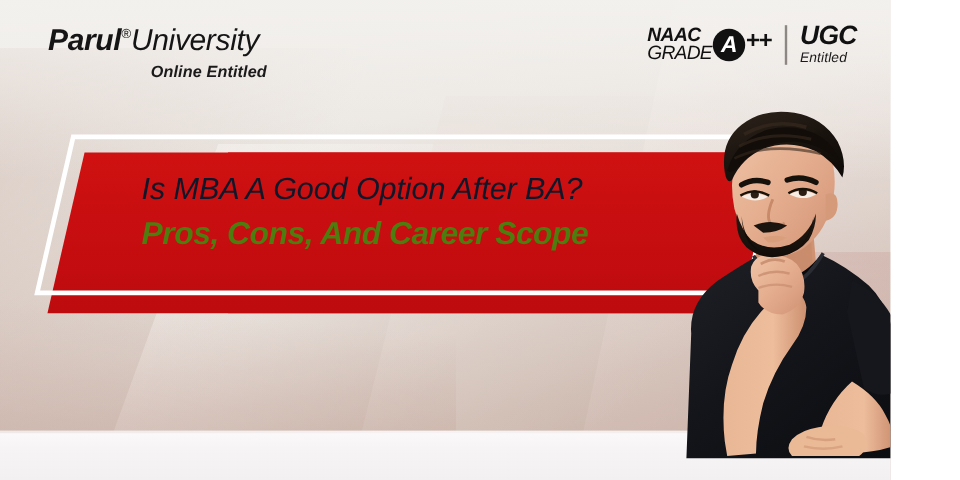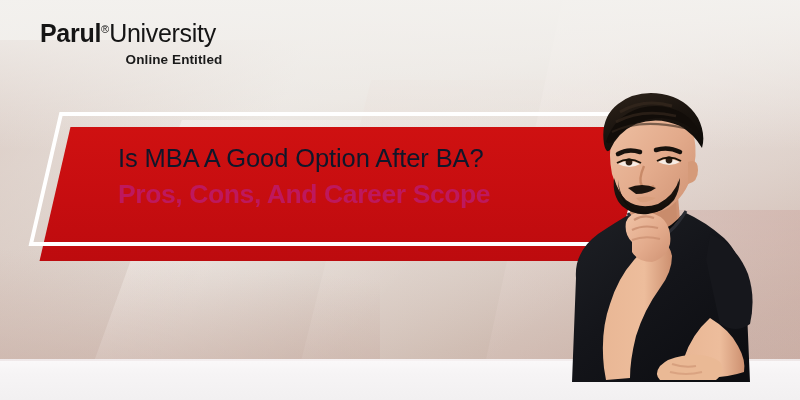"Parul®University" #banner { font-style: none -> italic; width: 800px -> 742px }
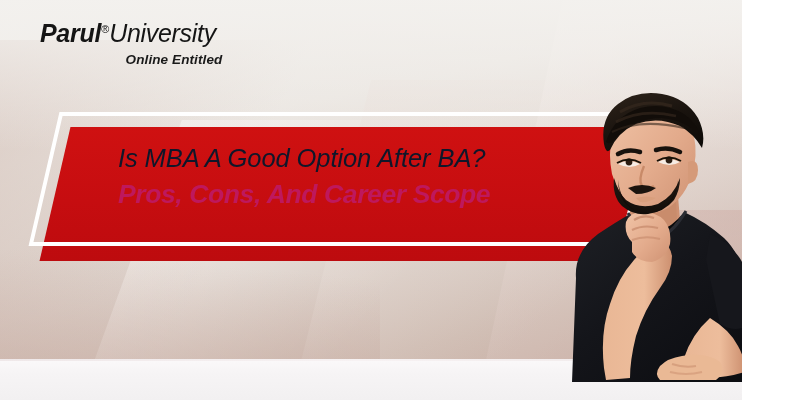"NAAC" div.accred { html: none -> <div> <div> <div> <span>NAAC</span> <span>GRADE</span> </div> <div> <span>A</span> <span>++</span> </div> </div> <div></div> <div> <span>UGC</span> <span>Entitled</span> </div> </div> }
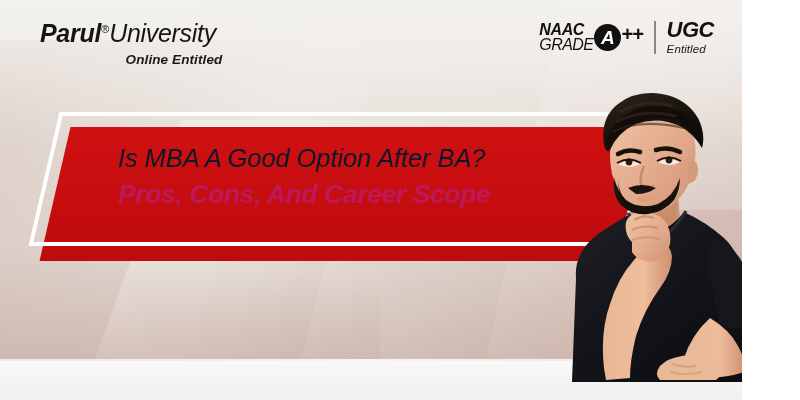"Pros, Cons, And Career Scope" .title-line-2 { color: #be185d -> #4d7c0f }
